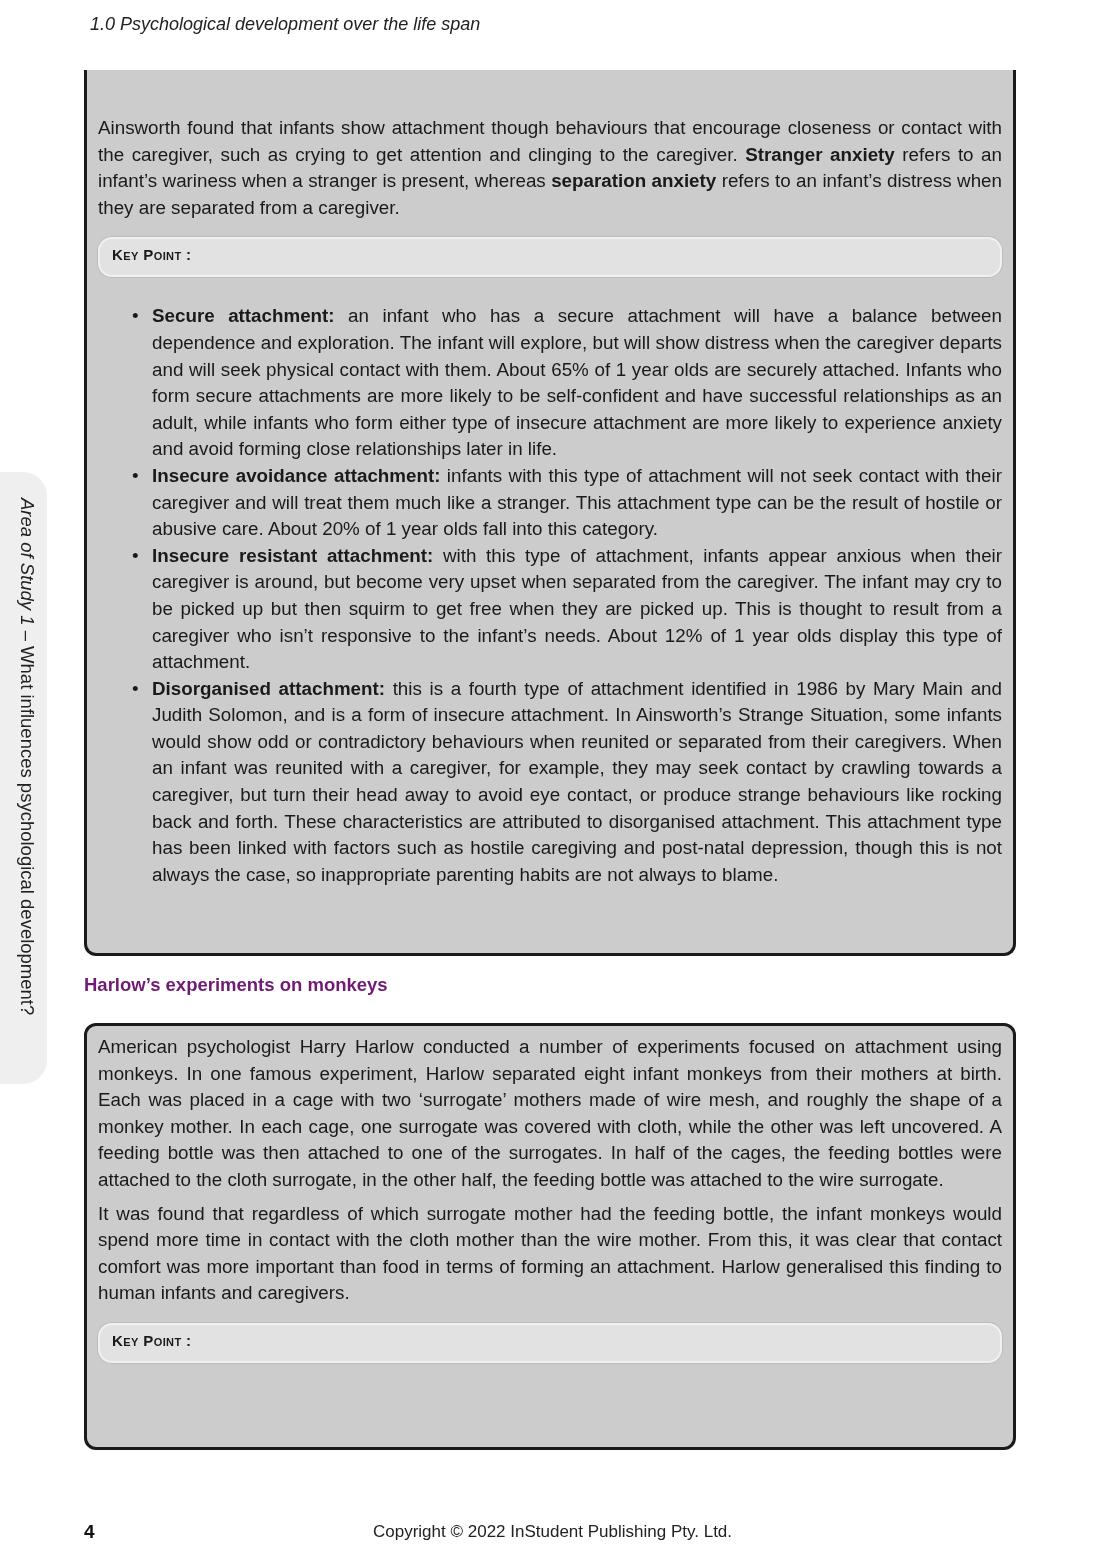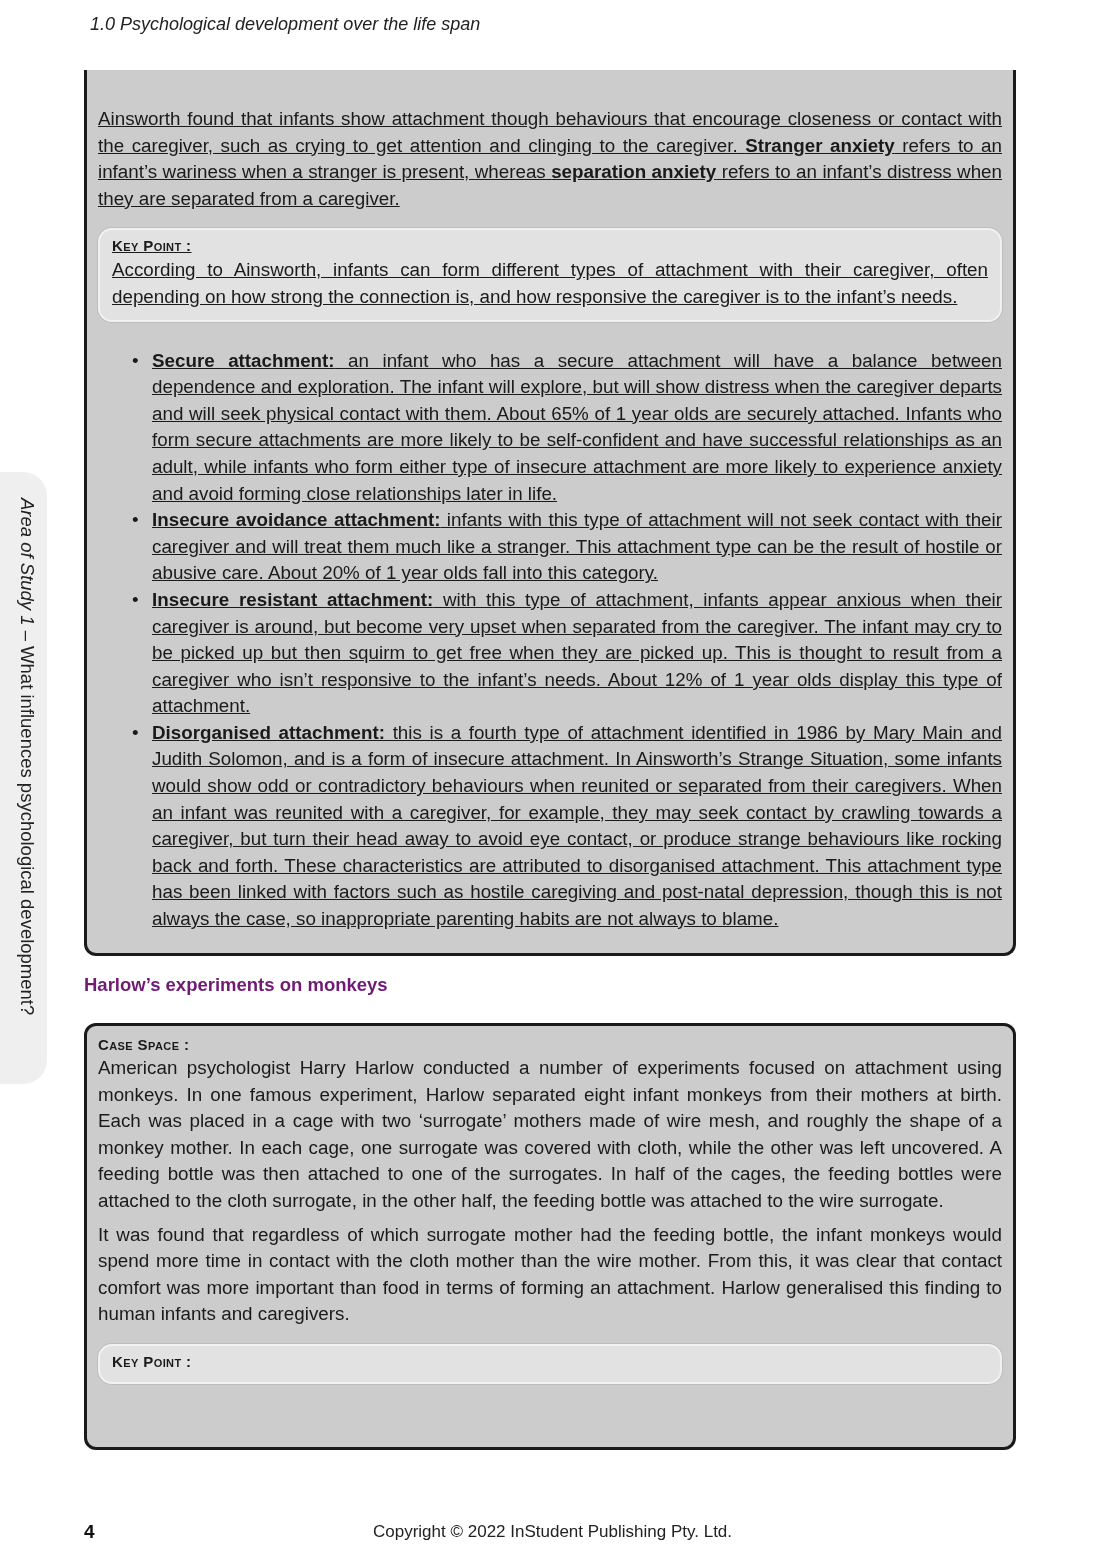"Ainsworth found that infants show" .box-top { padding: 36px 11px 0 11px -> 45px 11px 0 11px; text-decoration: underline -> none }
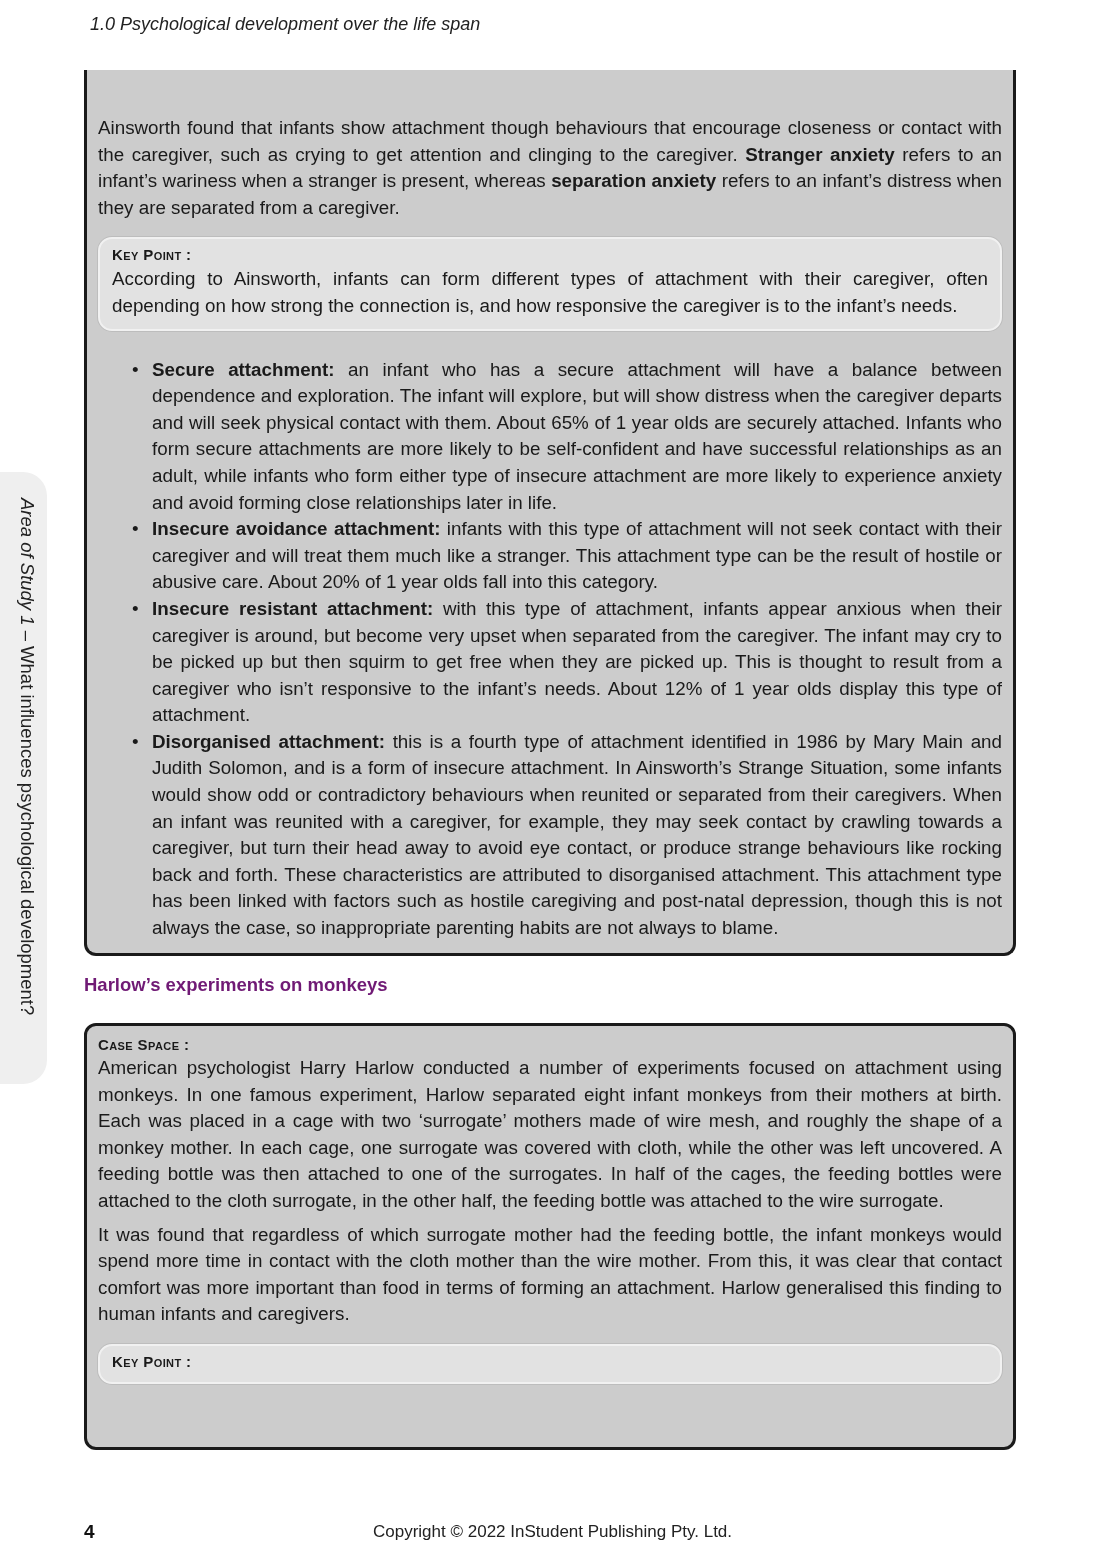"According to Ainsworth, infants can" p.p { html: <p>According to Ainsworth, infants can form different types of attachment with their caregiver, often depending on how strong the connection is, and how responsive the caregiver is to the infant’s needs.</p> -> none }
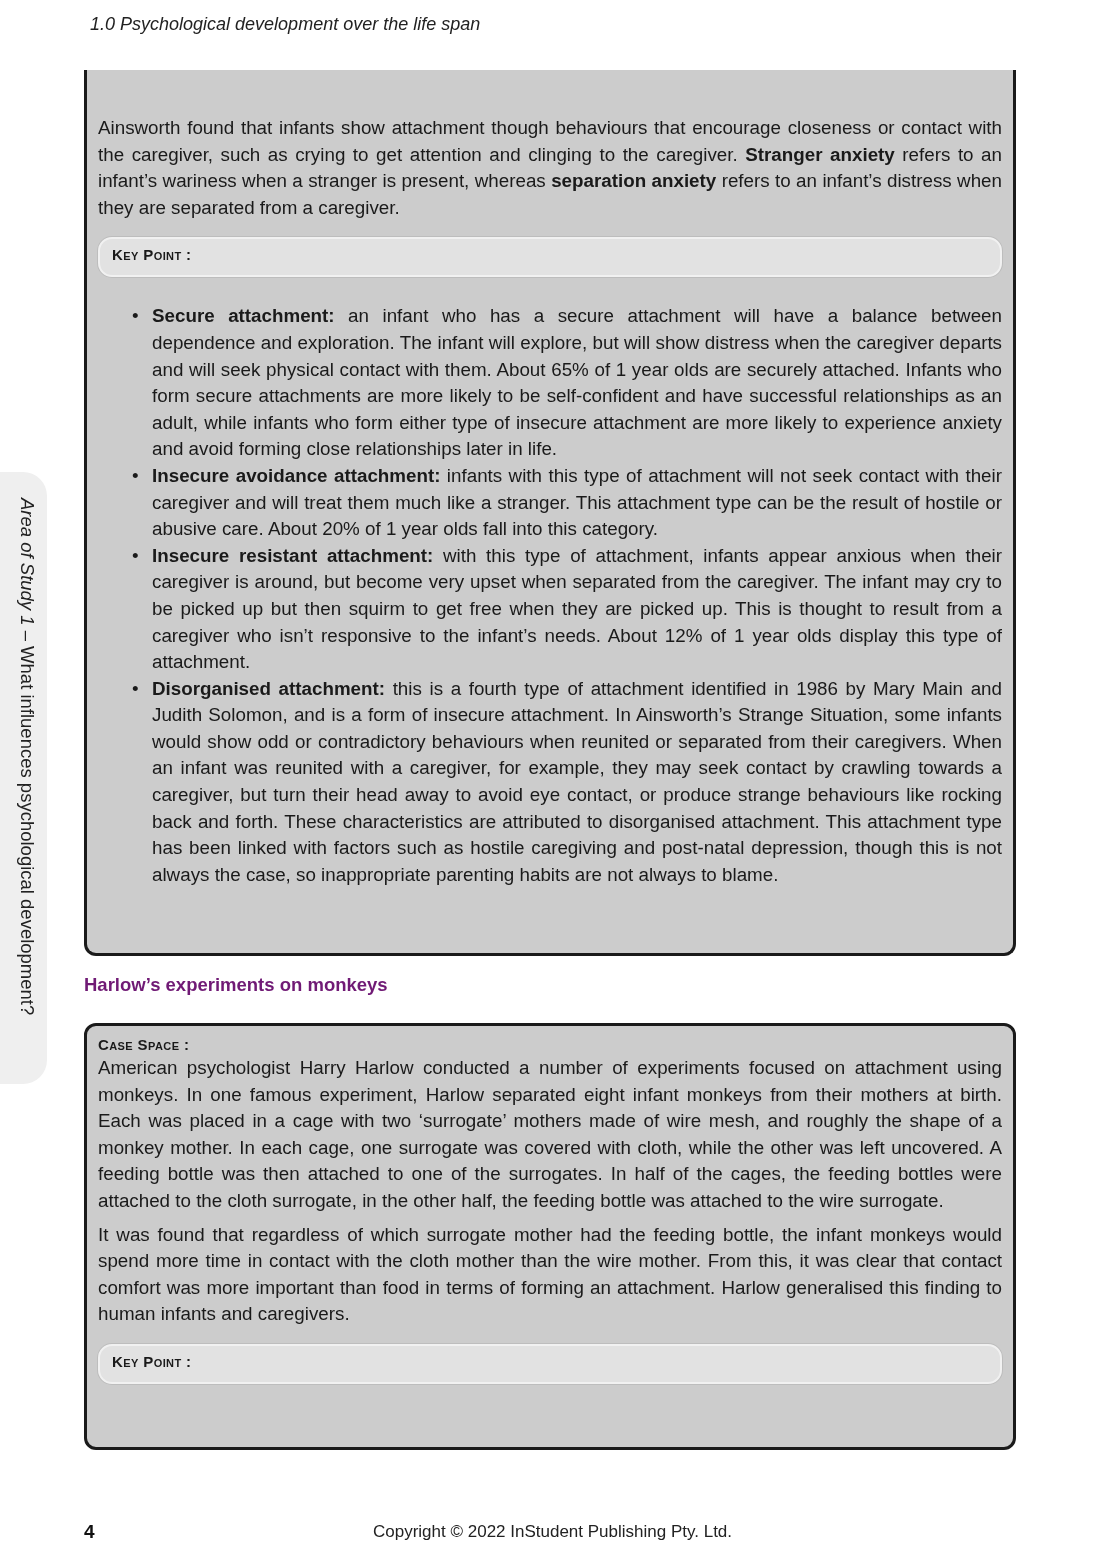"Case Space :" div.case-label { html: <div>Case Space :</div> -> none }
